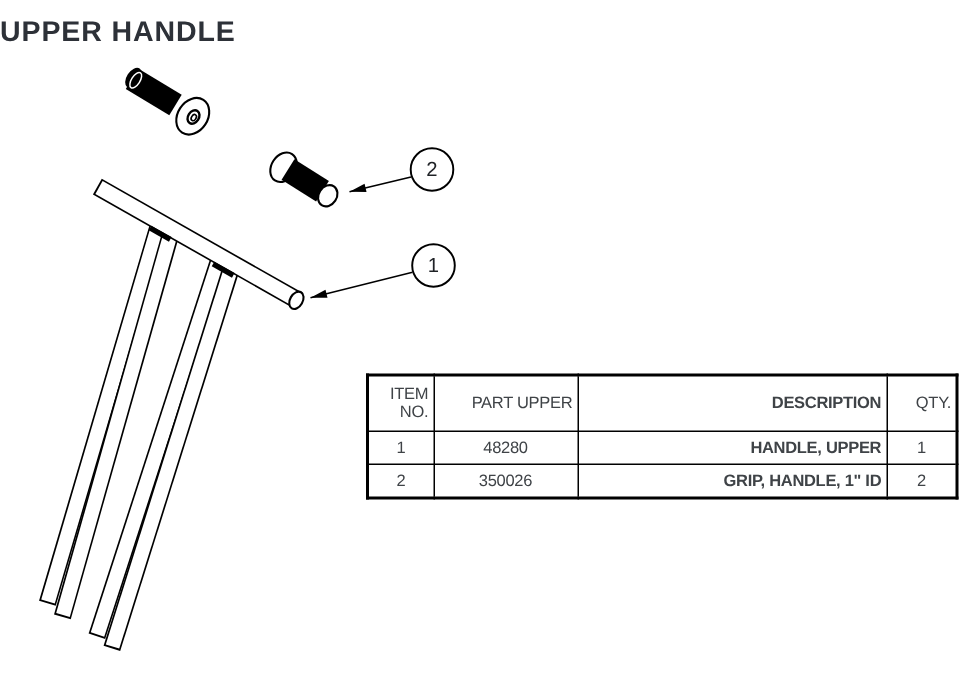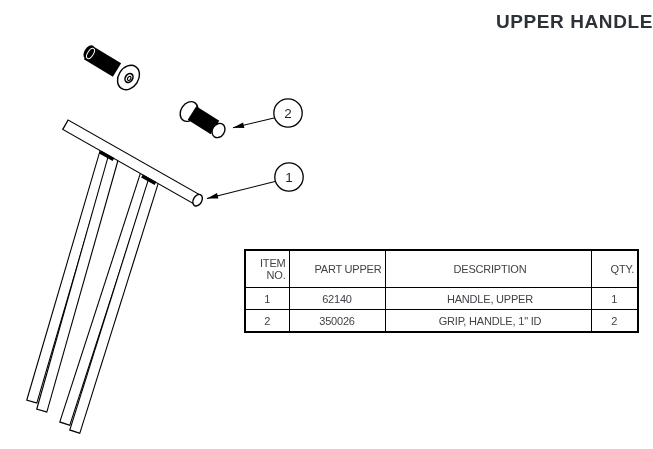"UPPER HANDLE" .drawing-title { text-align: right -> left }
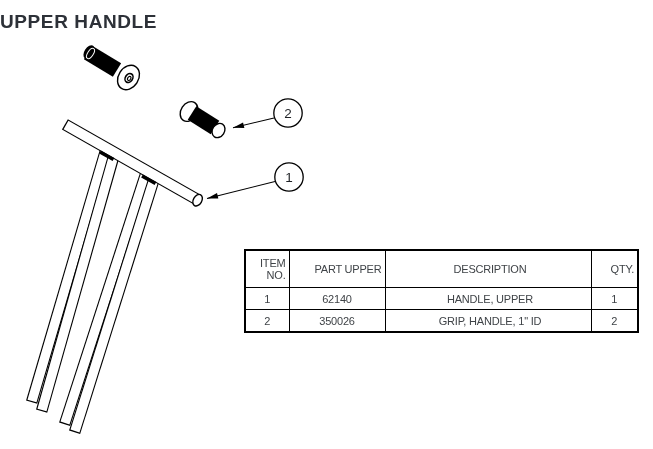"DESCRIPTION" table.parts th.desc,table.parts td.desc { font-weight: none -> bold; text-align: center -> right }
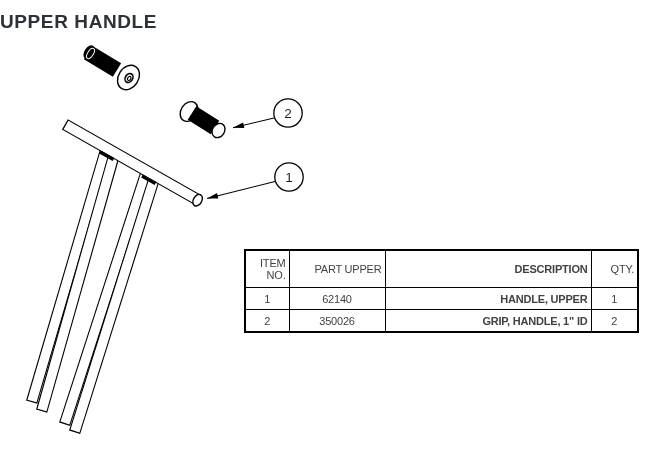"62140" td { text: 62140 -> 48280 }
